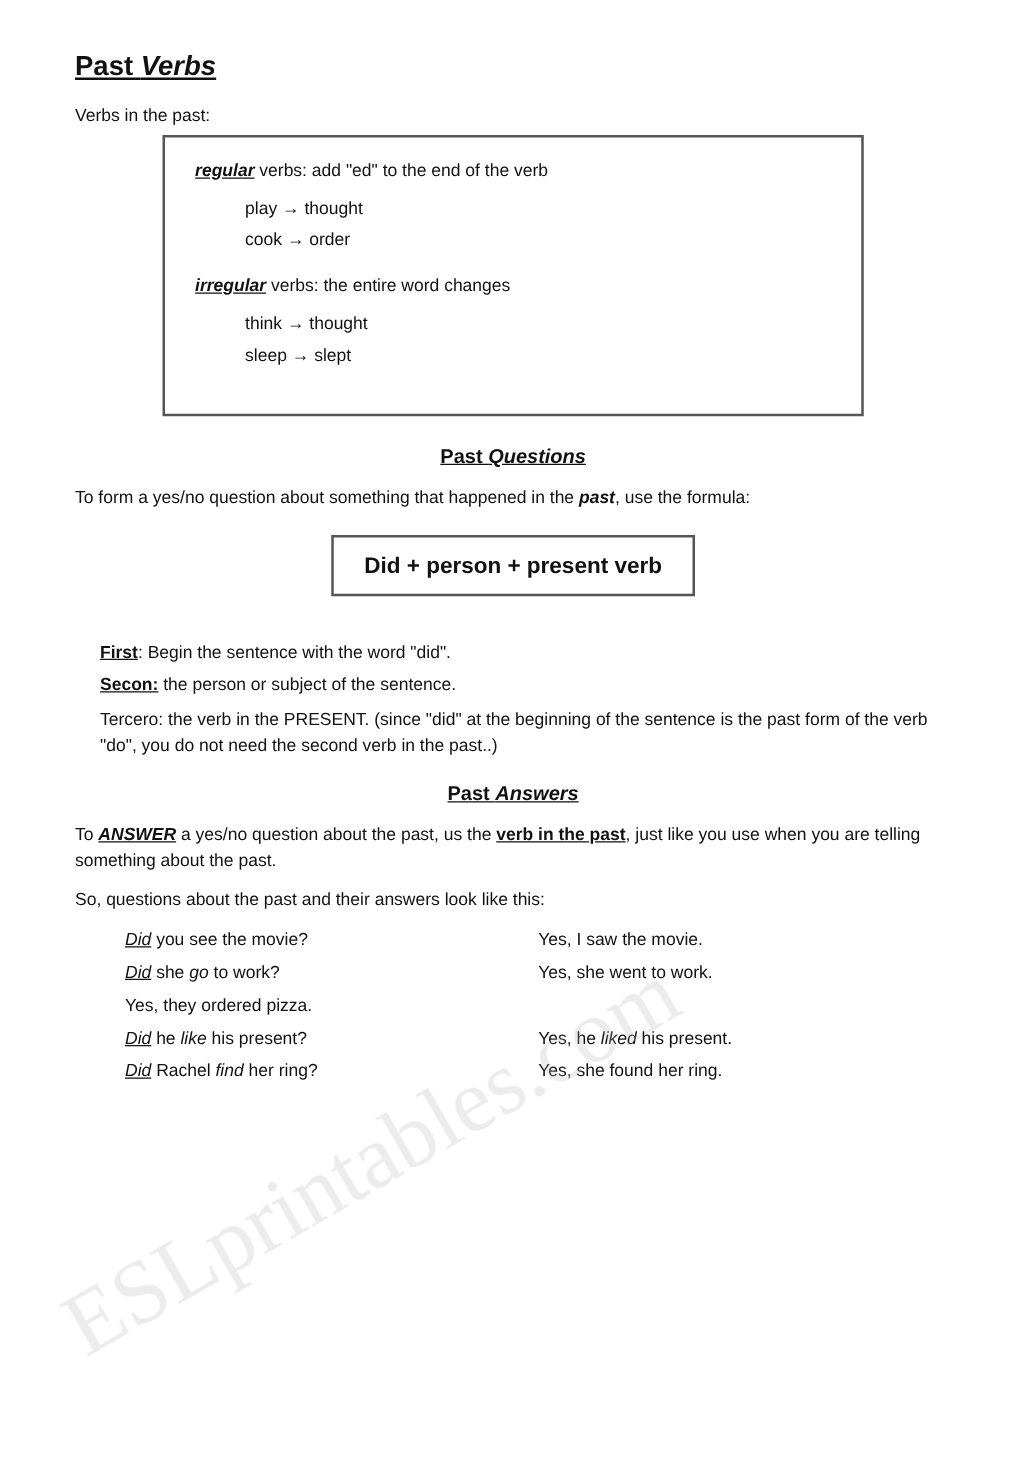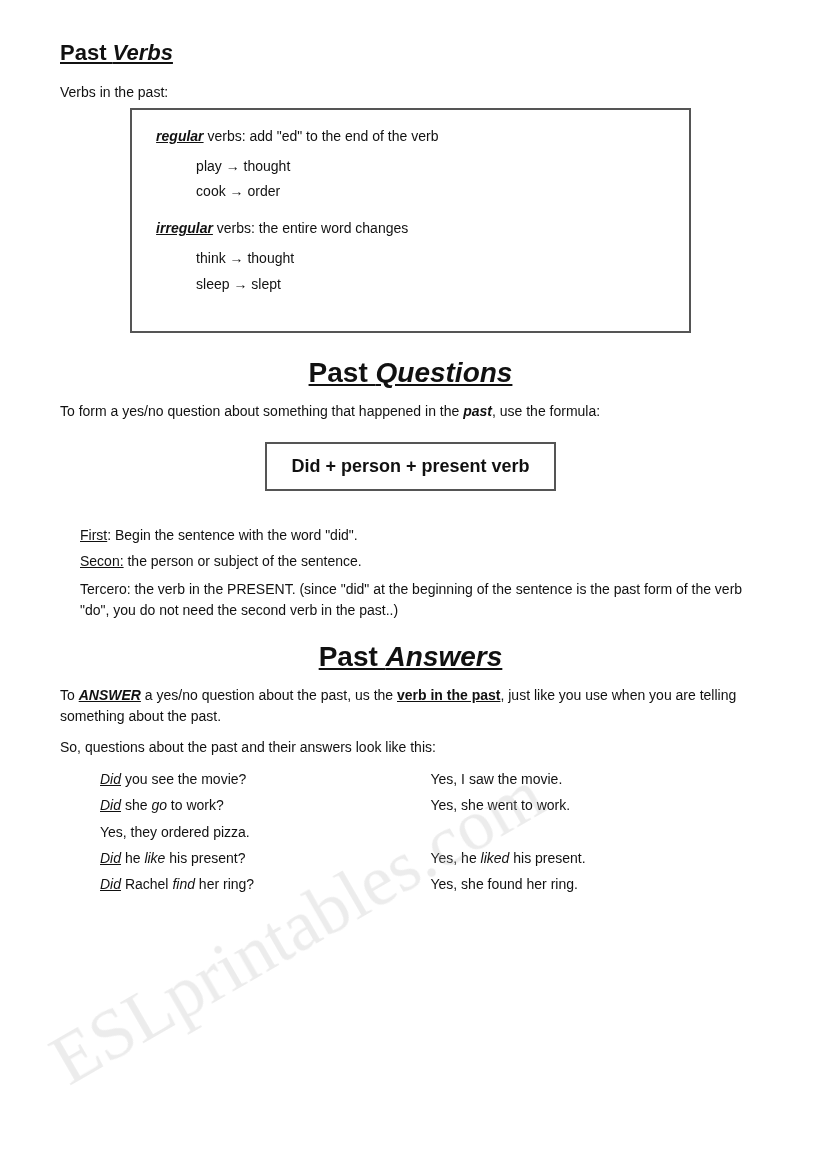"Past Questions" .section-title { font-size: 28px -> 16px }
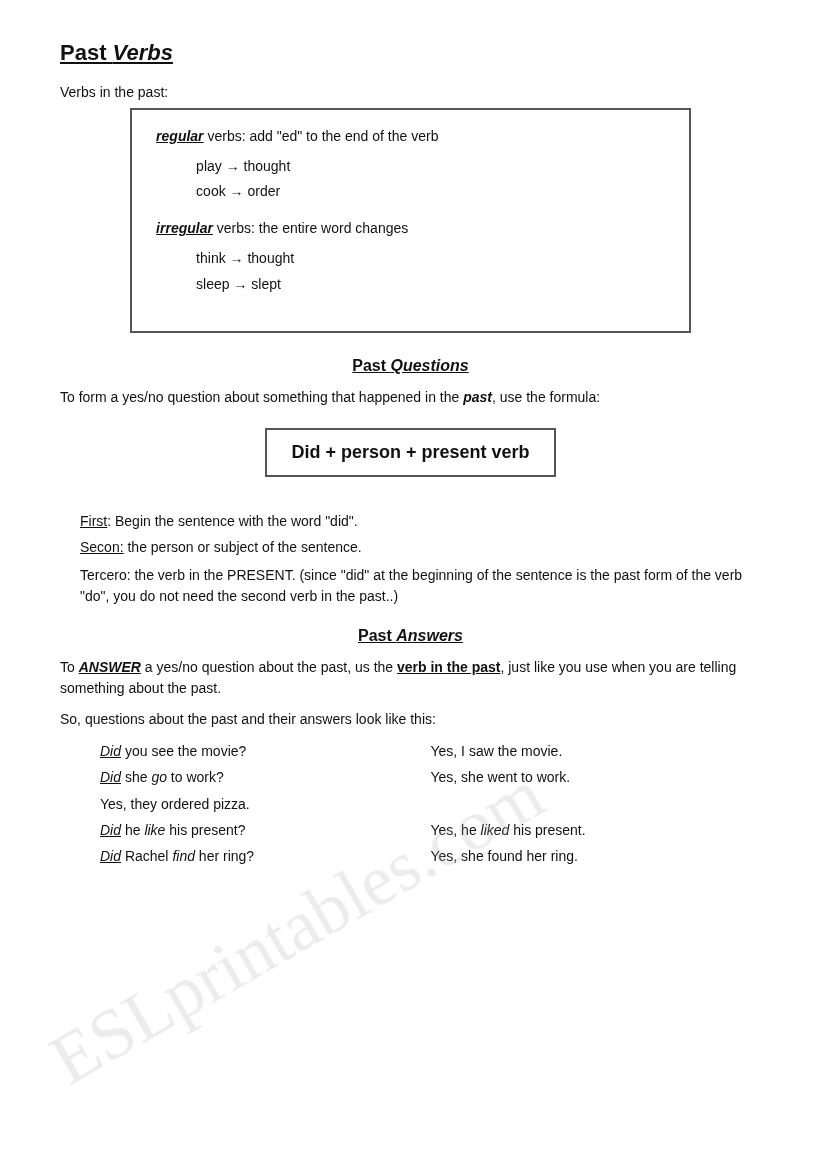"First" .step-paragraph .step-label { font-weight: normal -> bold }
